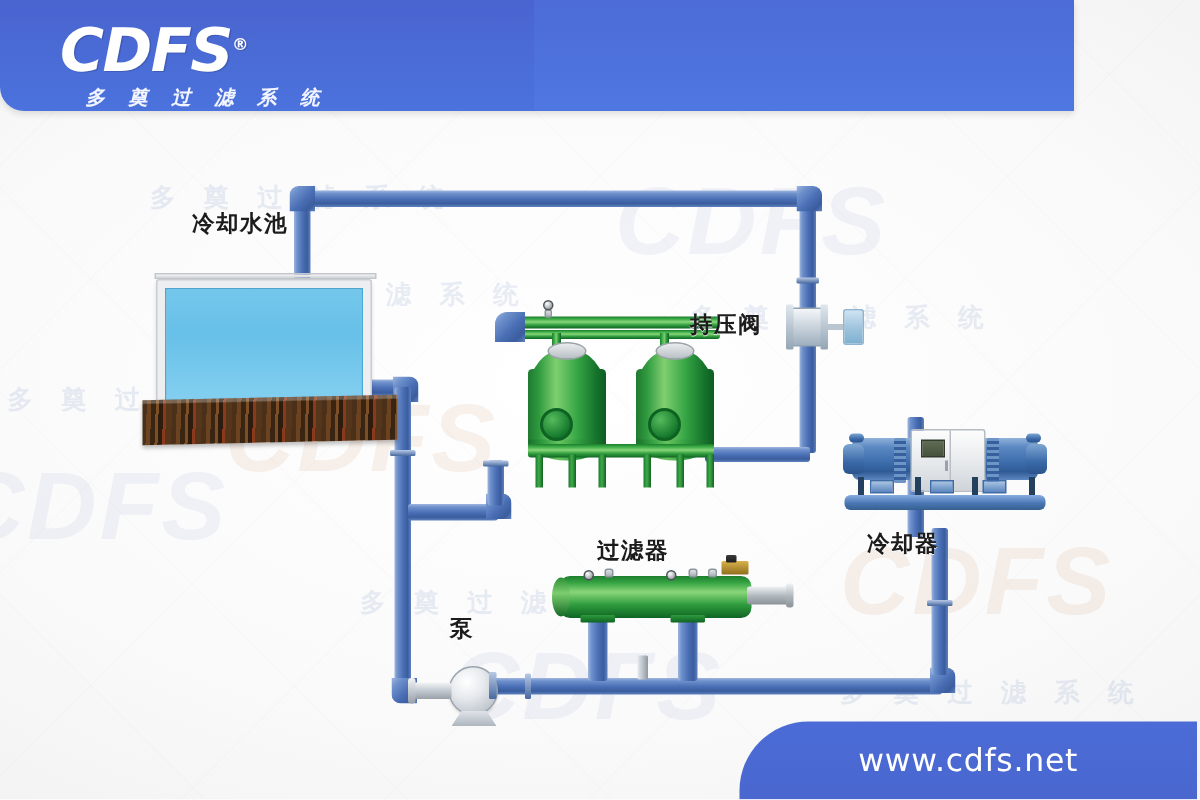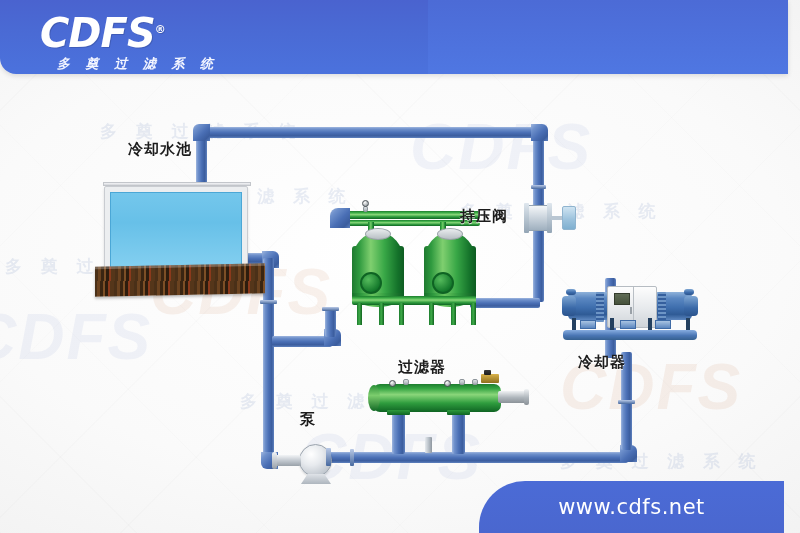"CDFS®" .header { width: 788px -> 716px }
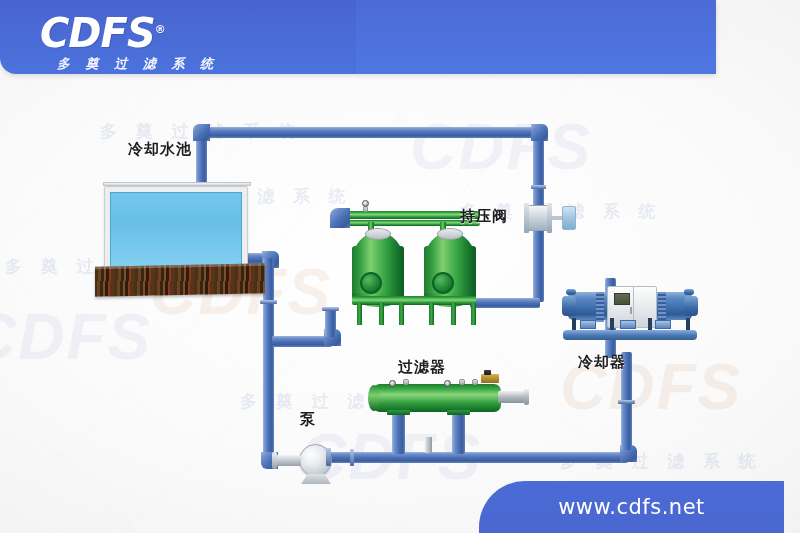"www.cdfs.net" .footer { right: 16px -> 2px }
